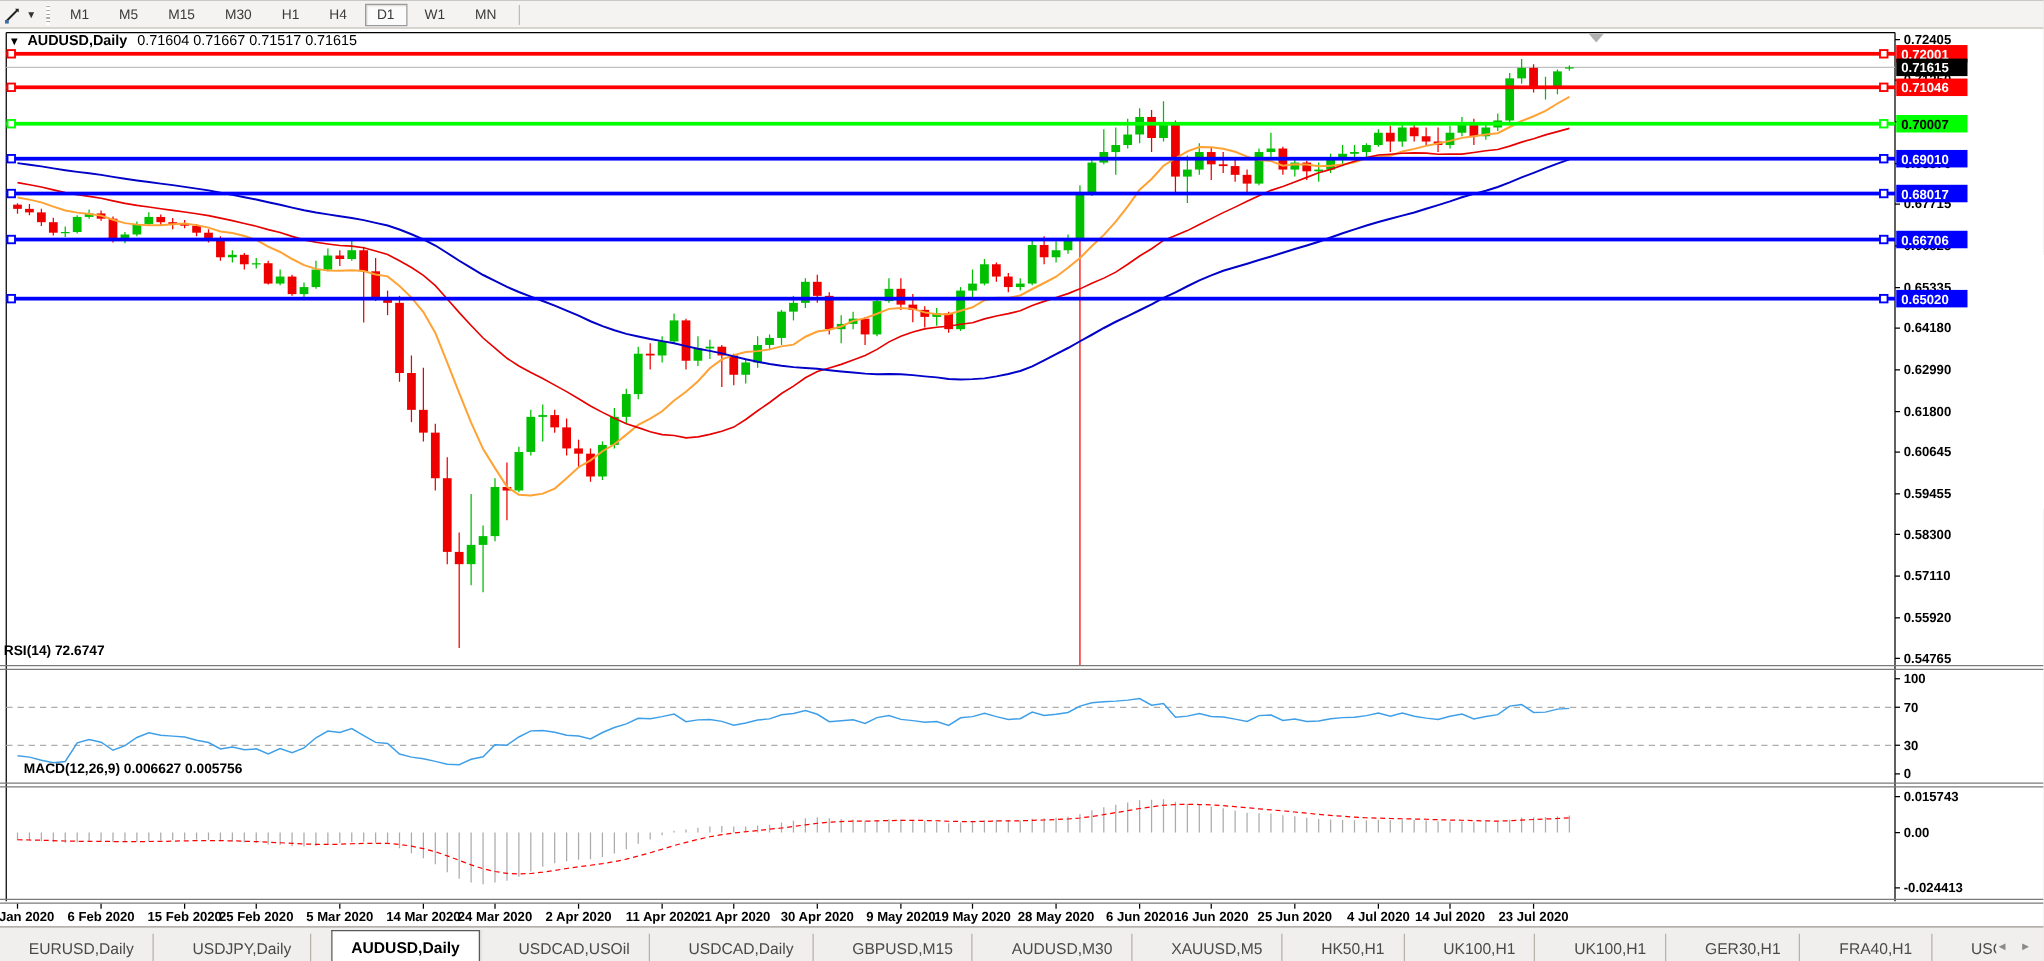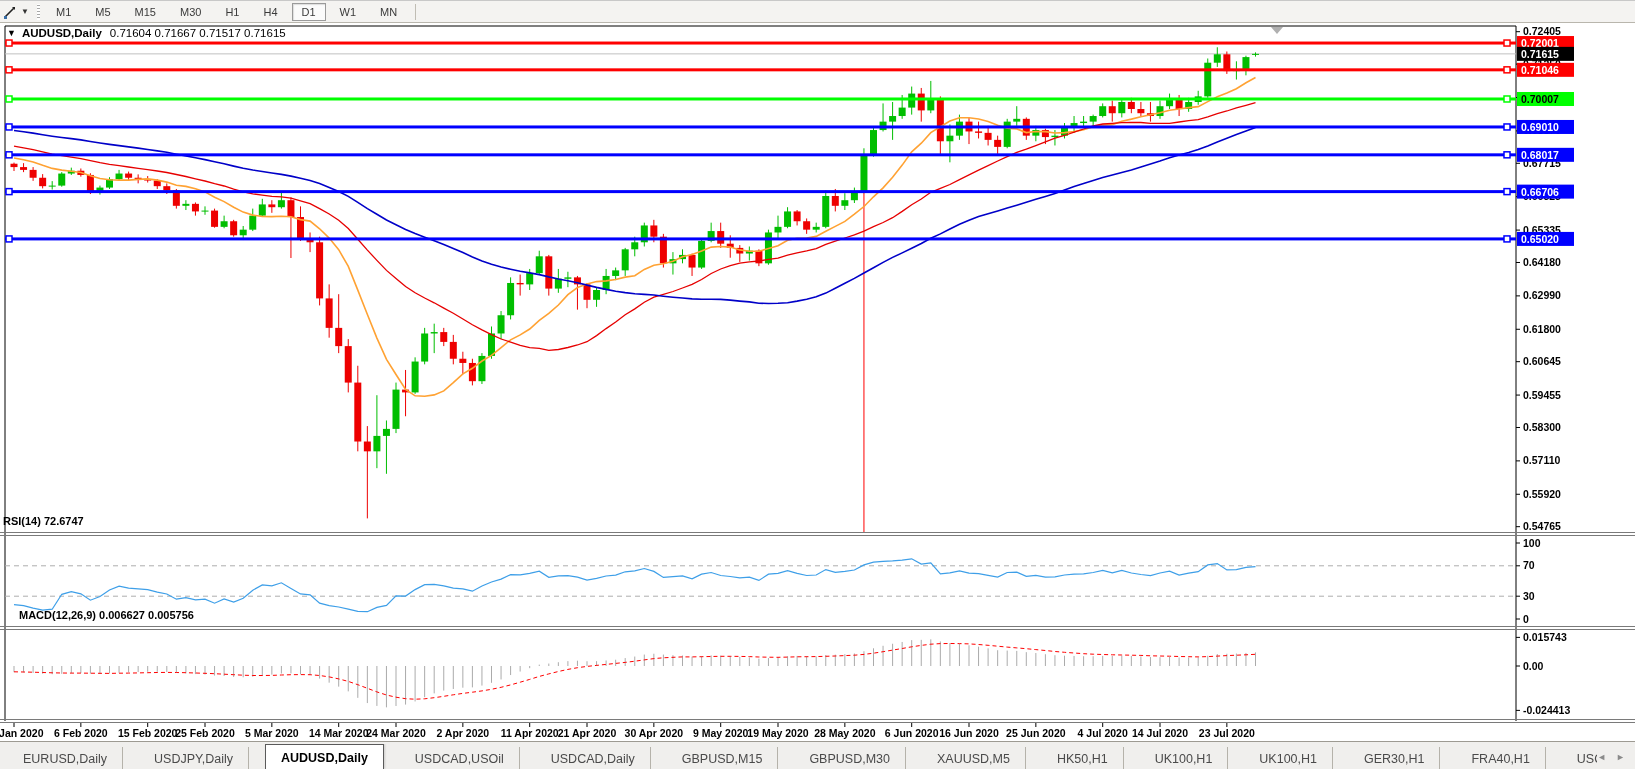"GBPUSD,M30" div.tab { text: GBPUSD,M30 -> AUDUSD,M30 }
